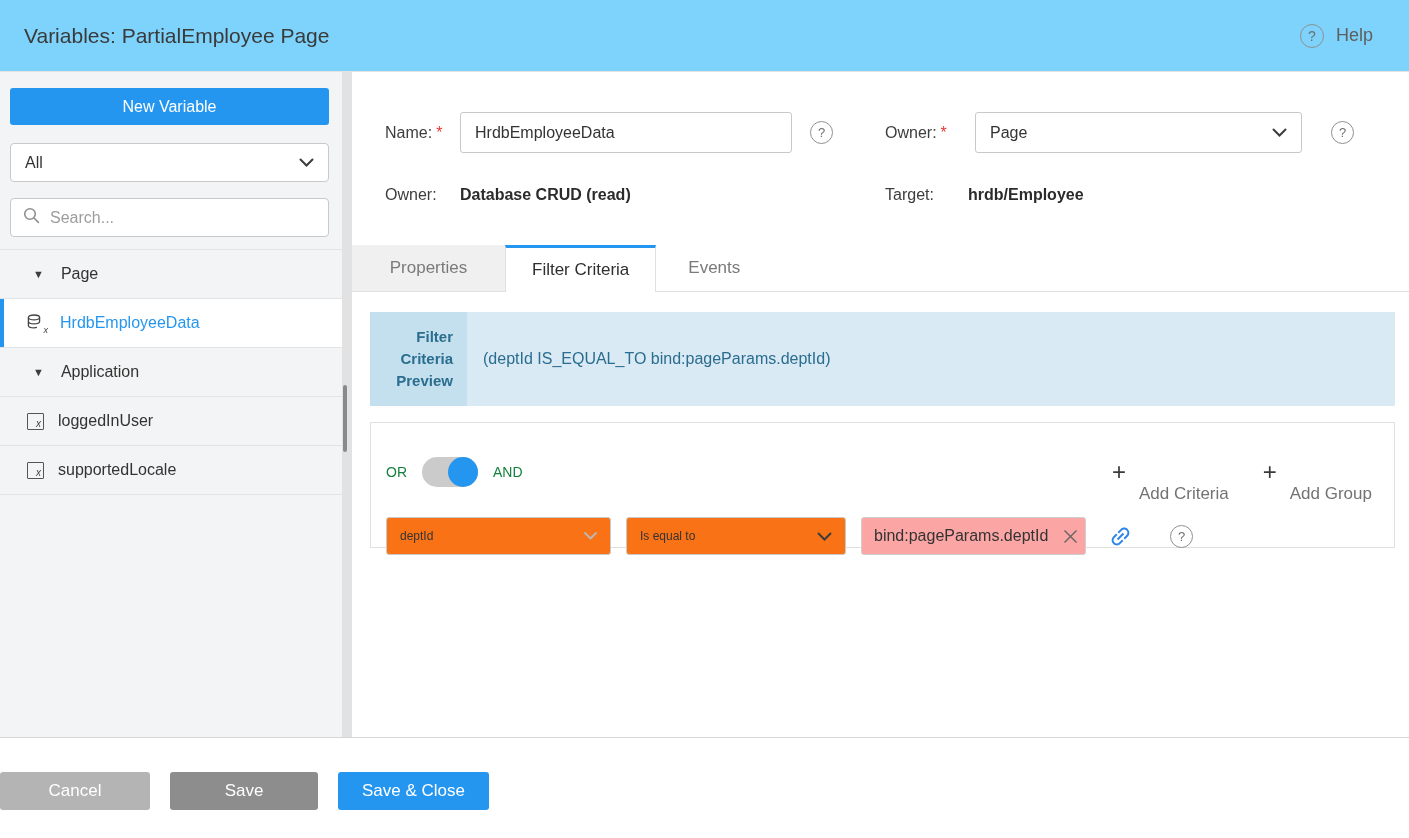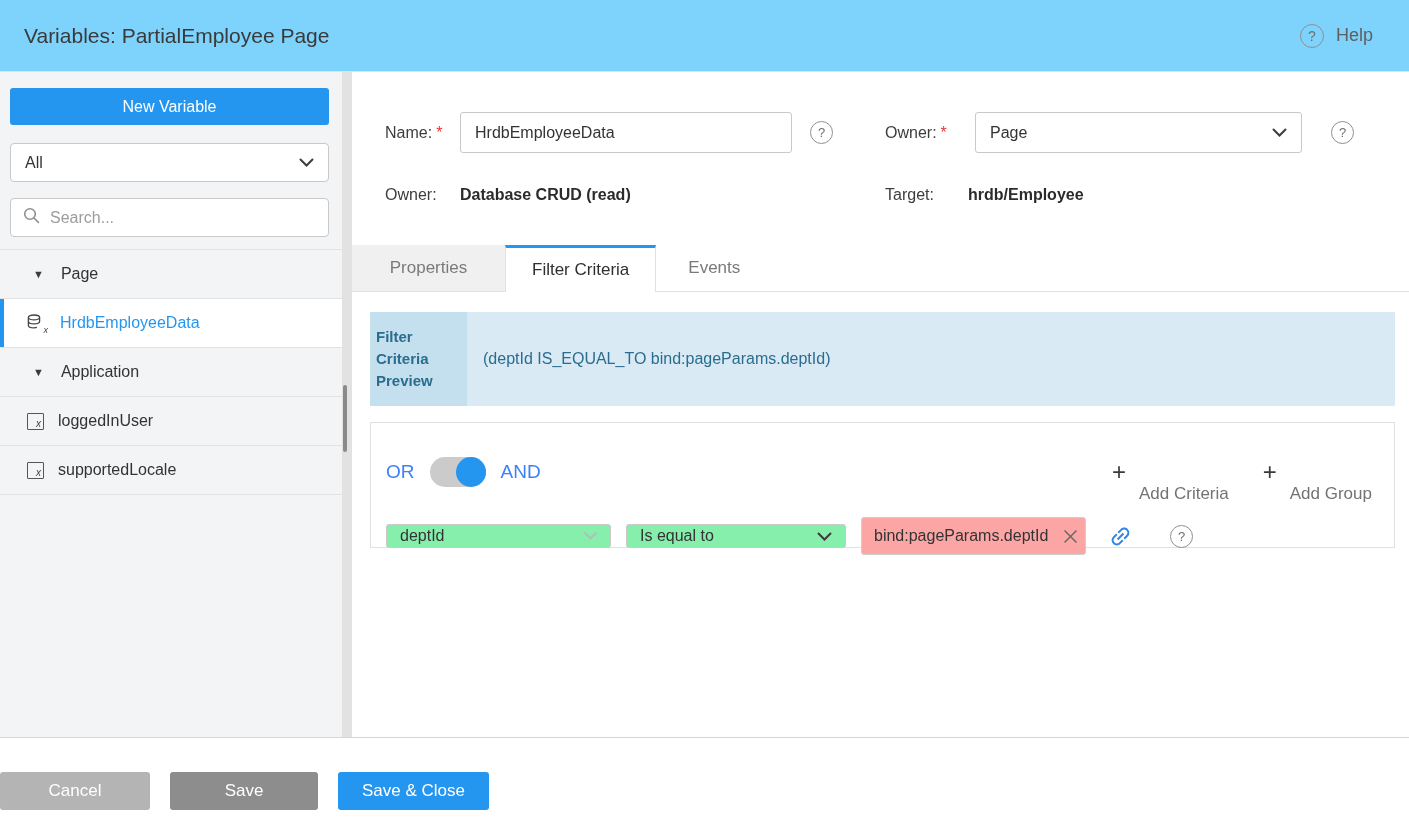"Filter Criteria Preview" .preview-label { padding: 10px 6px -> 10px 14px; text-align: none -> right }
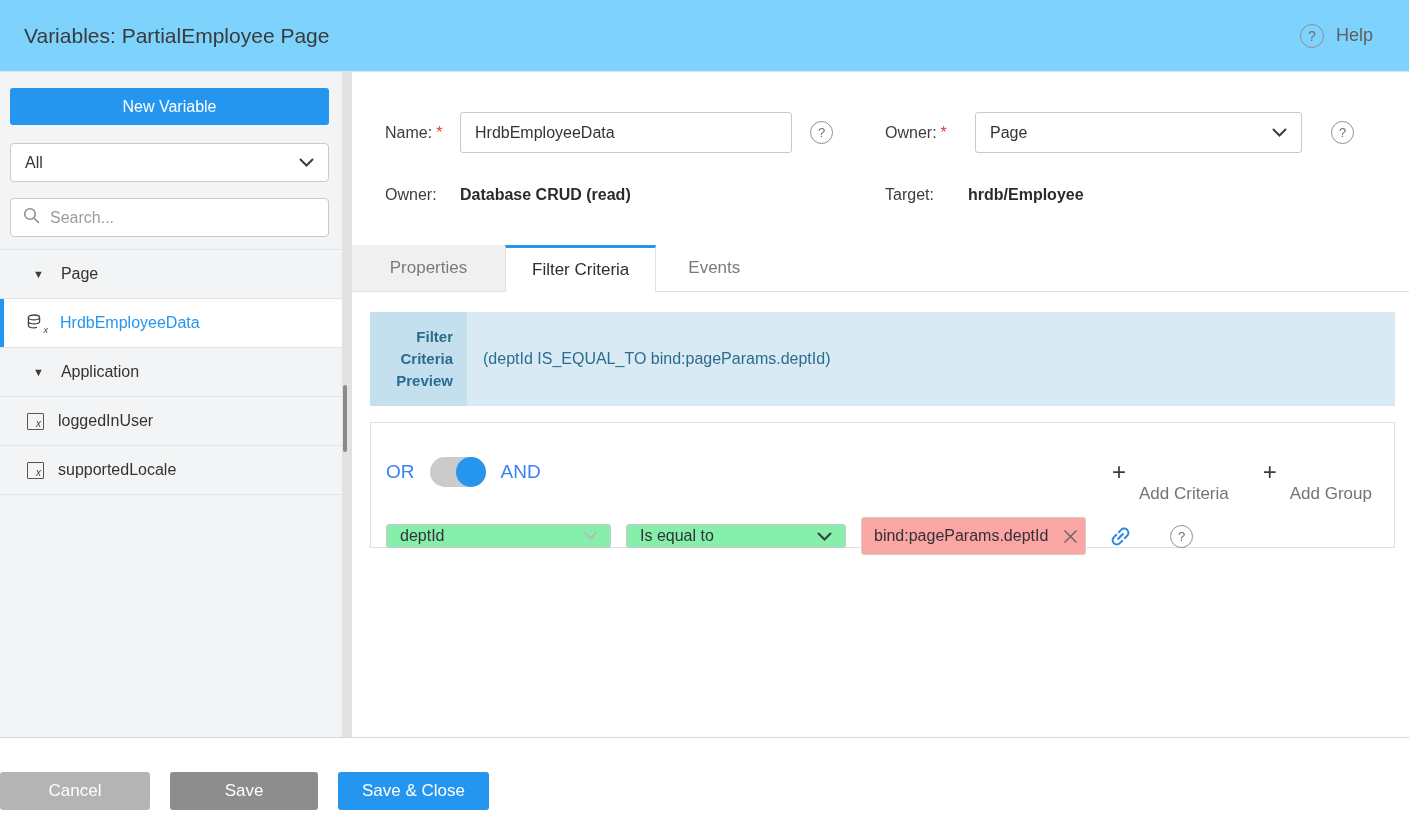"OR" .tg-label { color: #3b82f6 -> #15803d; font-size: 19px -> 14px }
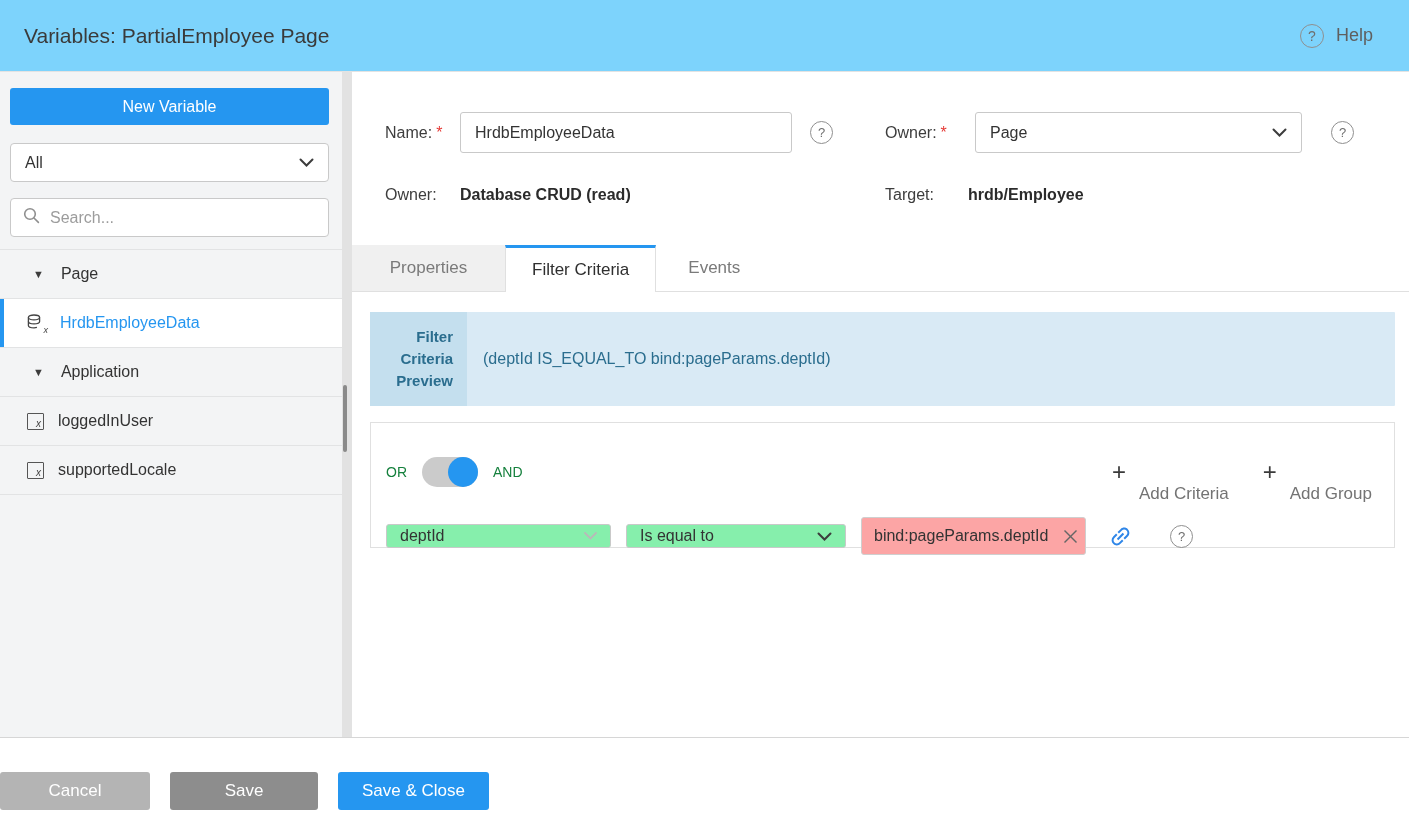"deptId" .crit-sel { background: #86efac -> #f97316; font-size: 16px -> 12px; height: 24px -> 38px }
